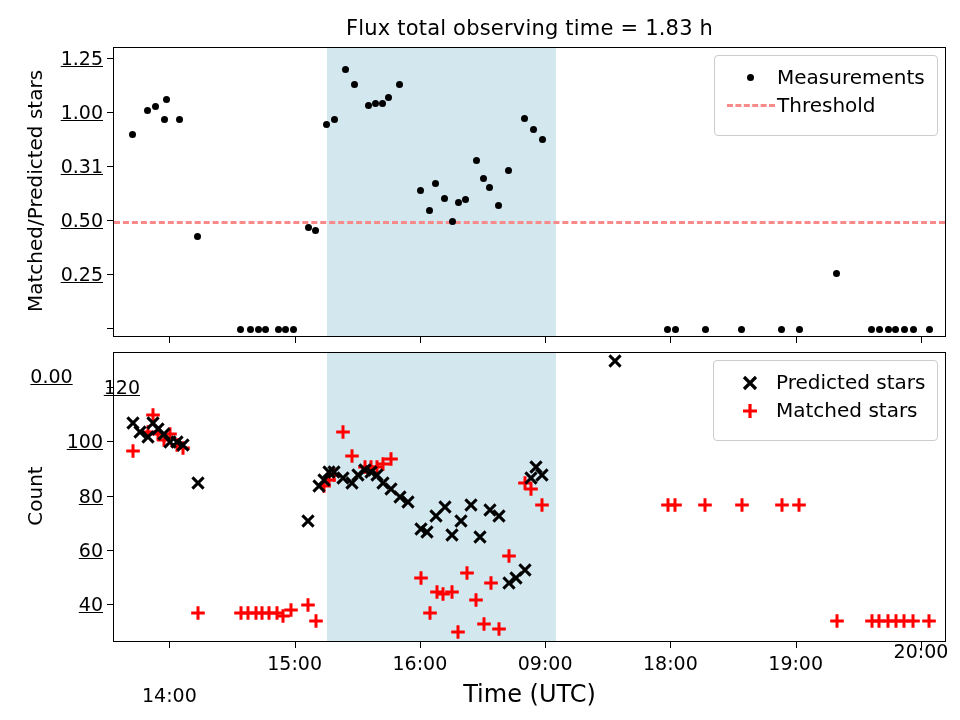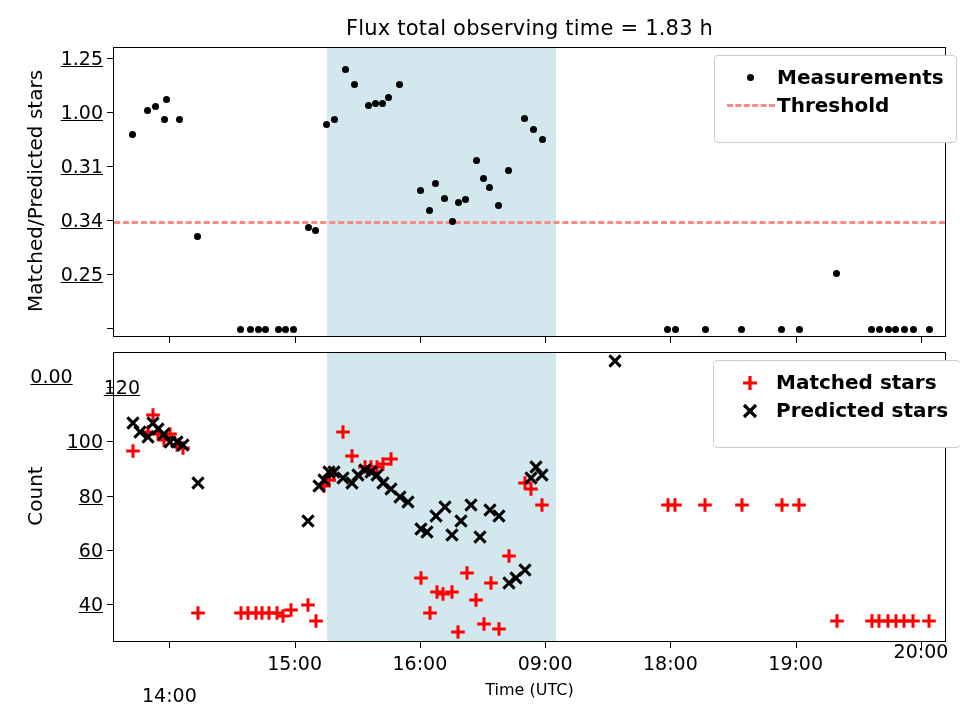"Measurements" .legend-box { font-weight: bold -> none; padding: 7px 12px 23px 10px -> 7px 12px 16px 10px }
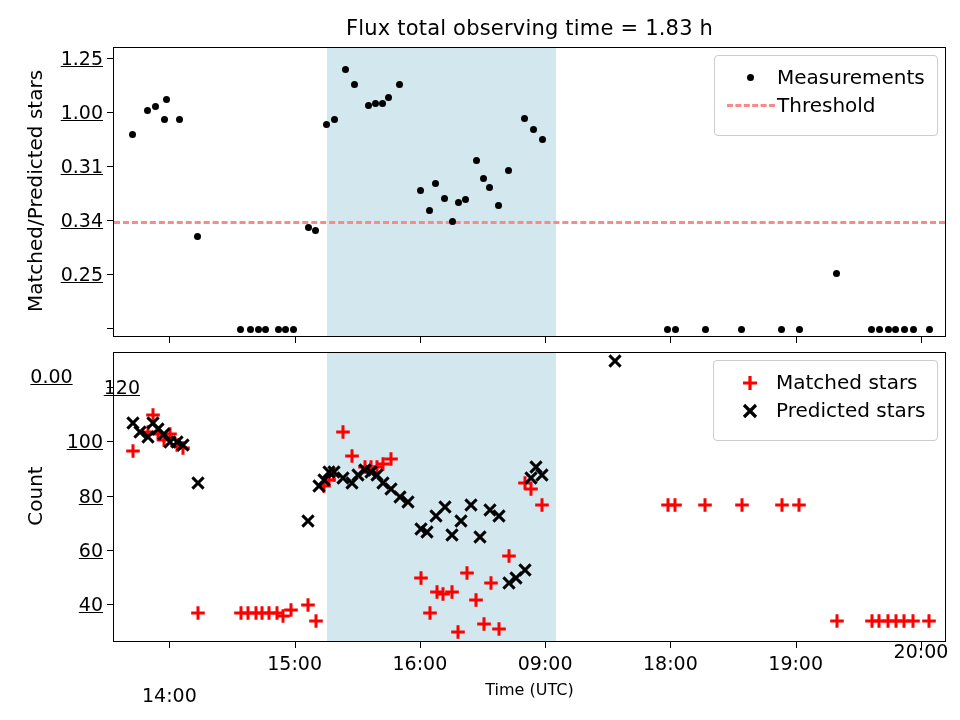"0.34" div.ytick-label { text: 0.34 -> 0.50 }
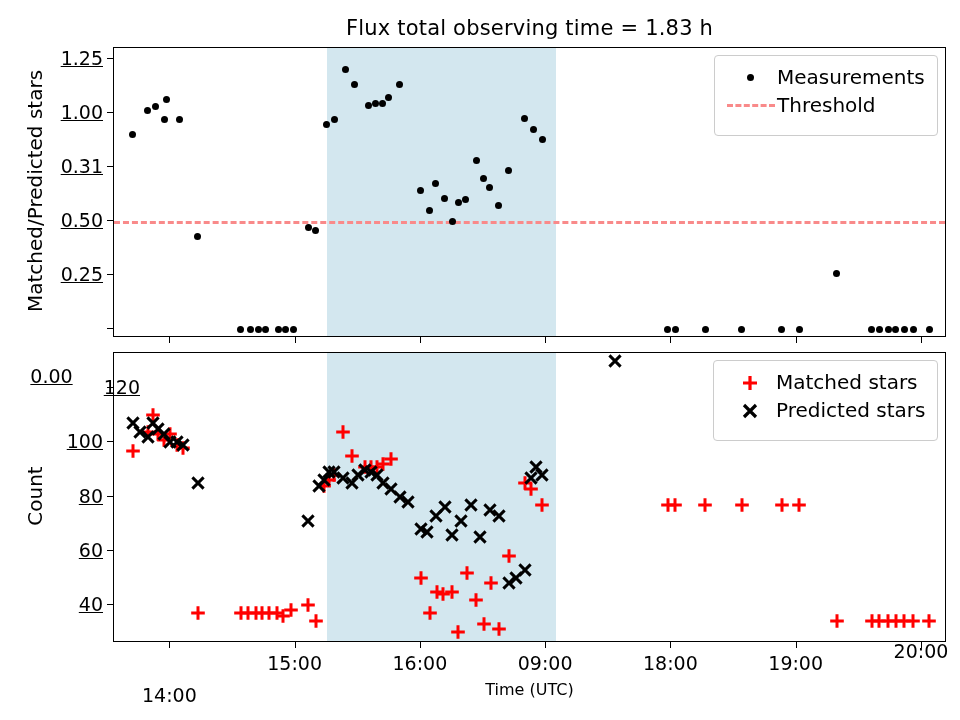"Matched stars" div.legend-row { order: before "Predicted stars" -> after "Predicted stars" }
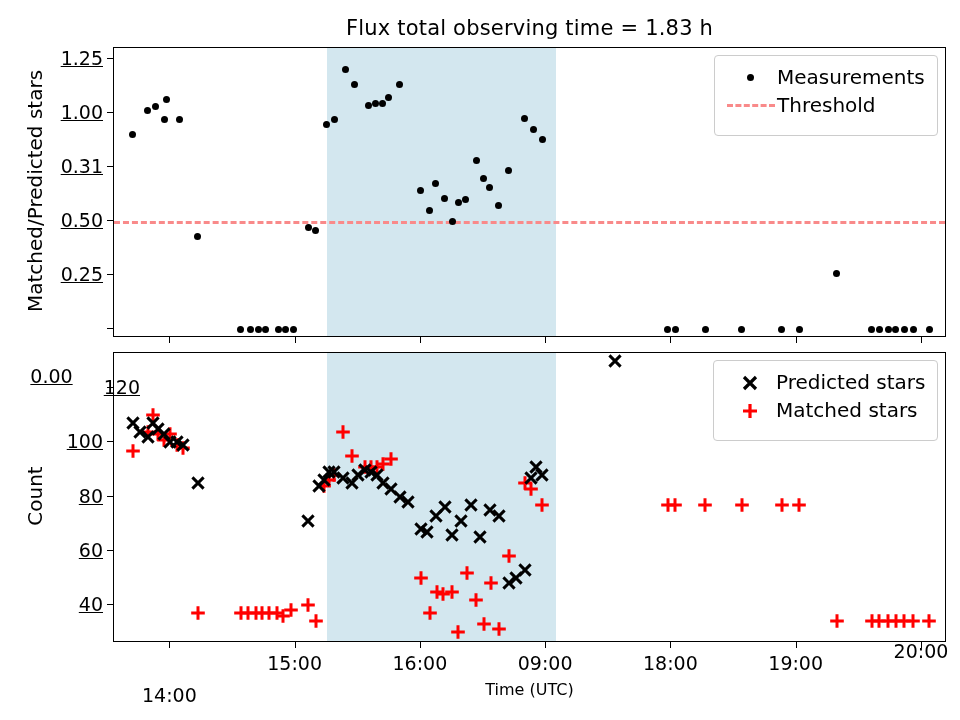"Time (UTC)" .xlabel { font-size: 16px -> 24px }
